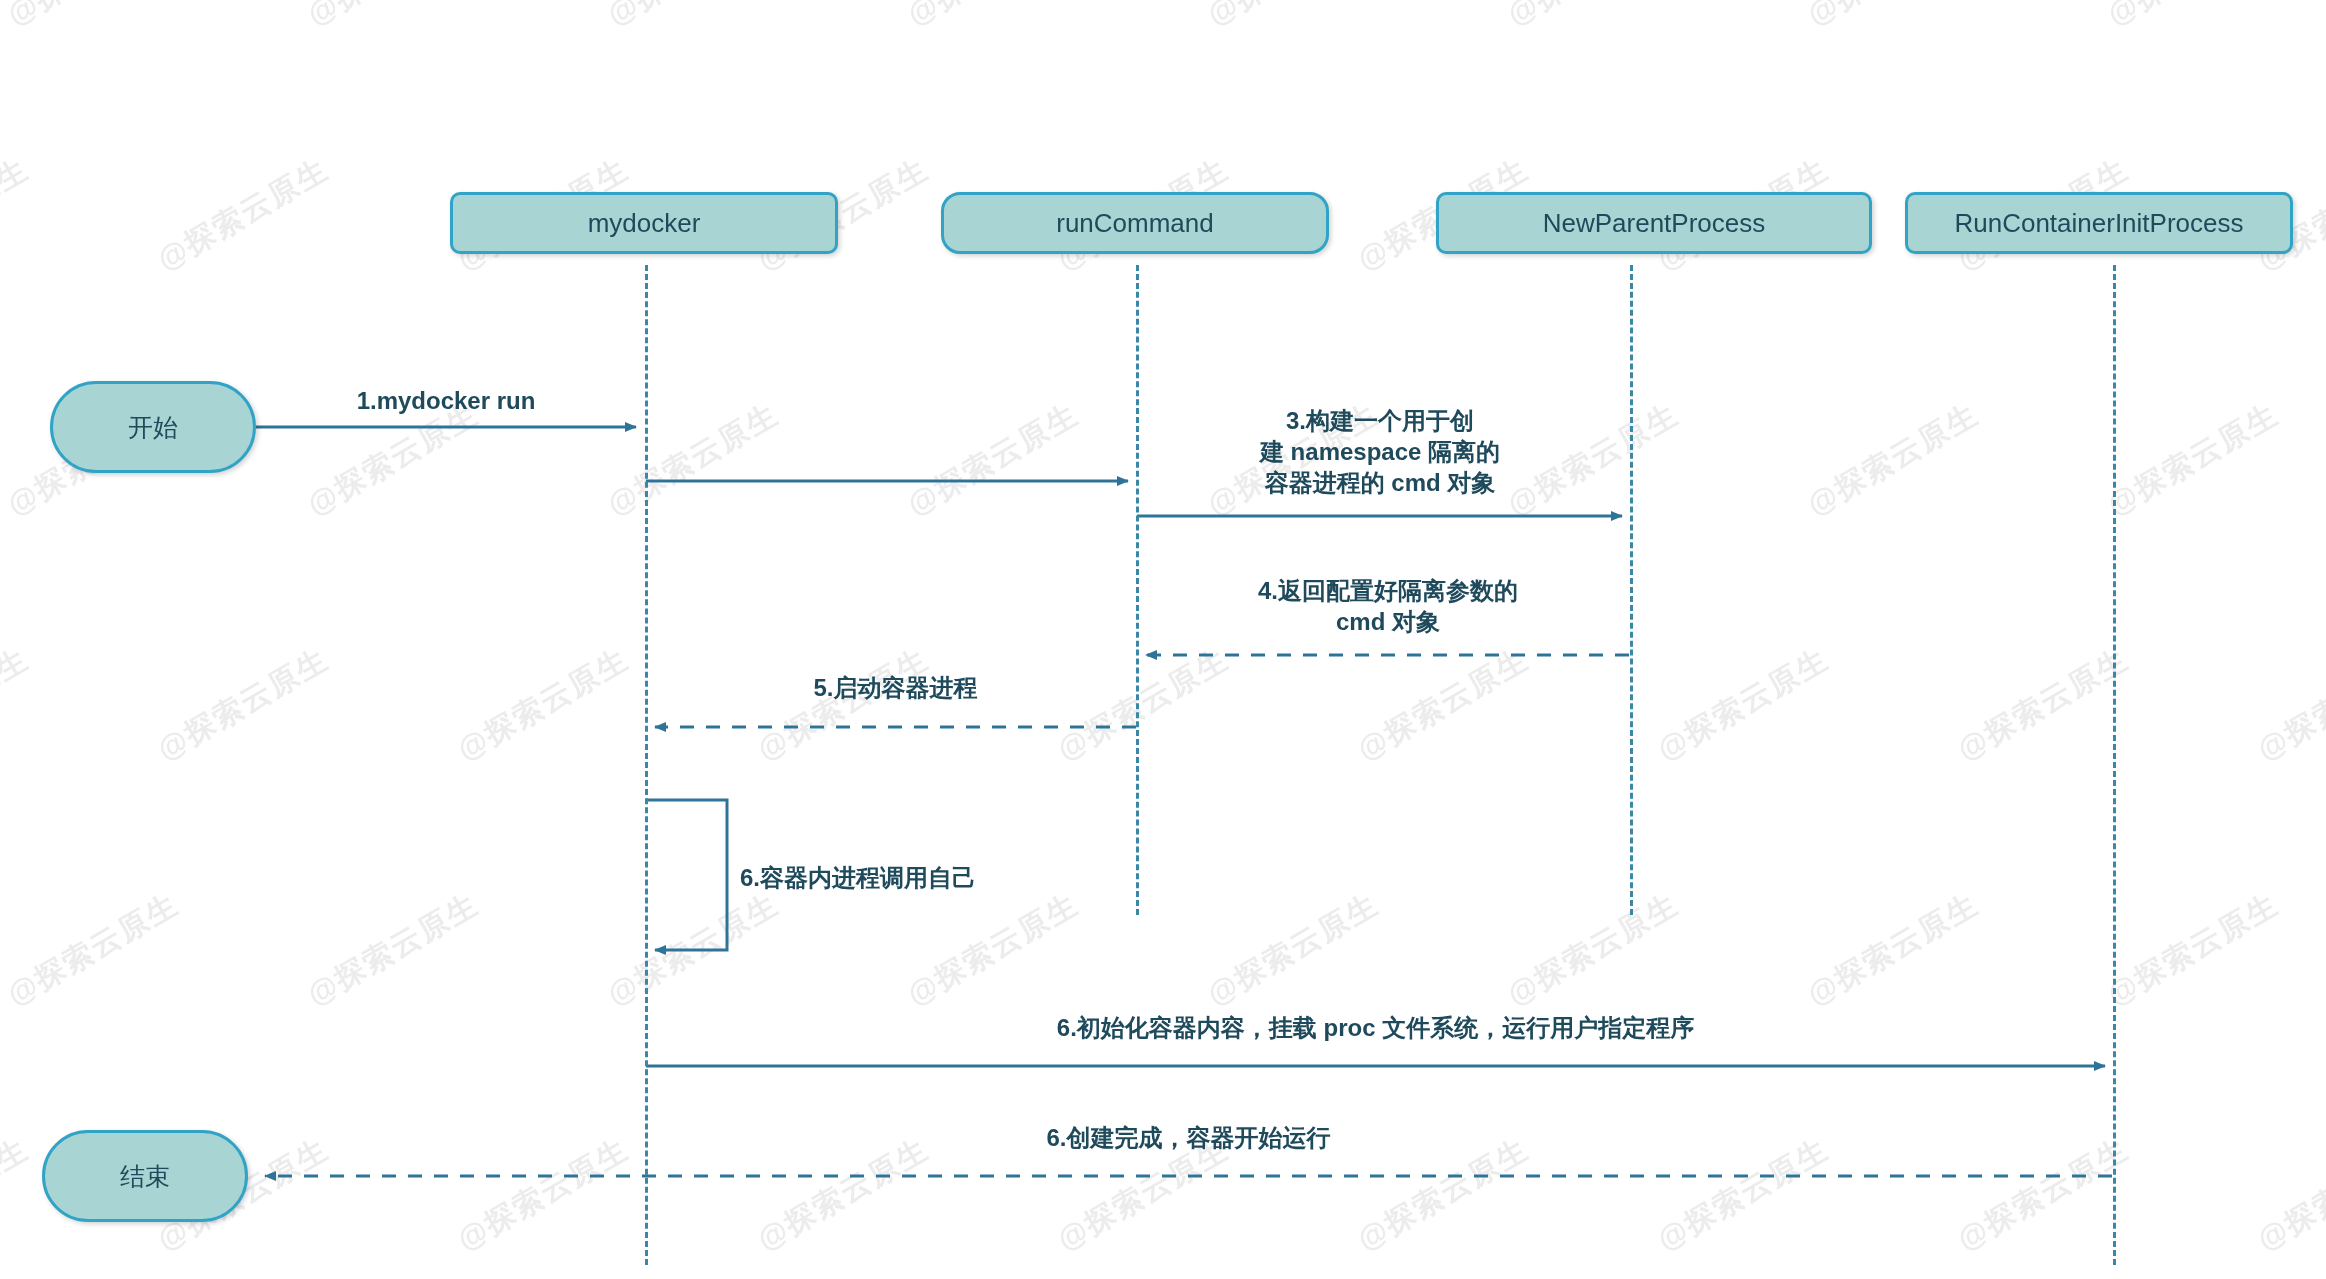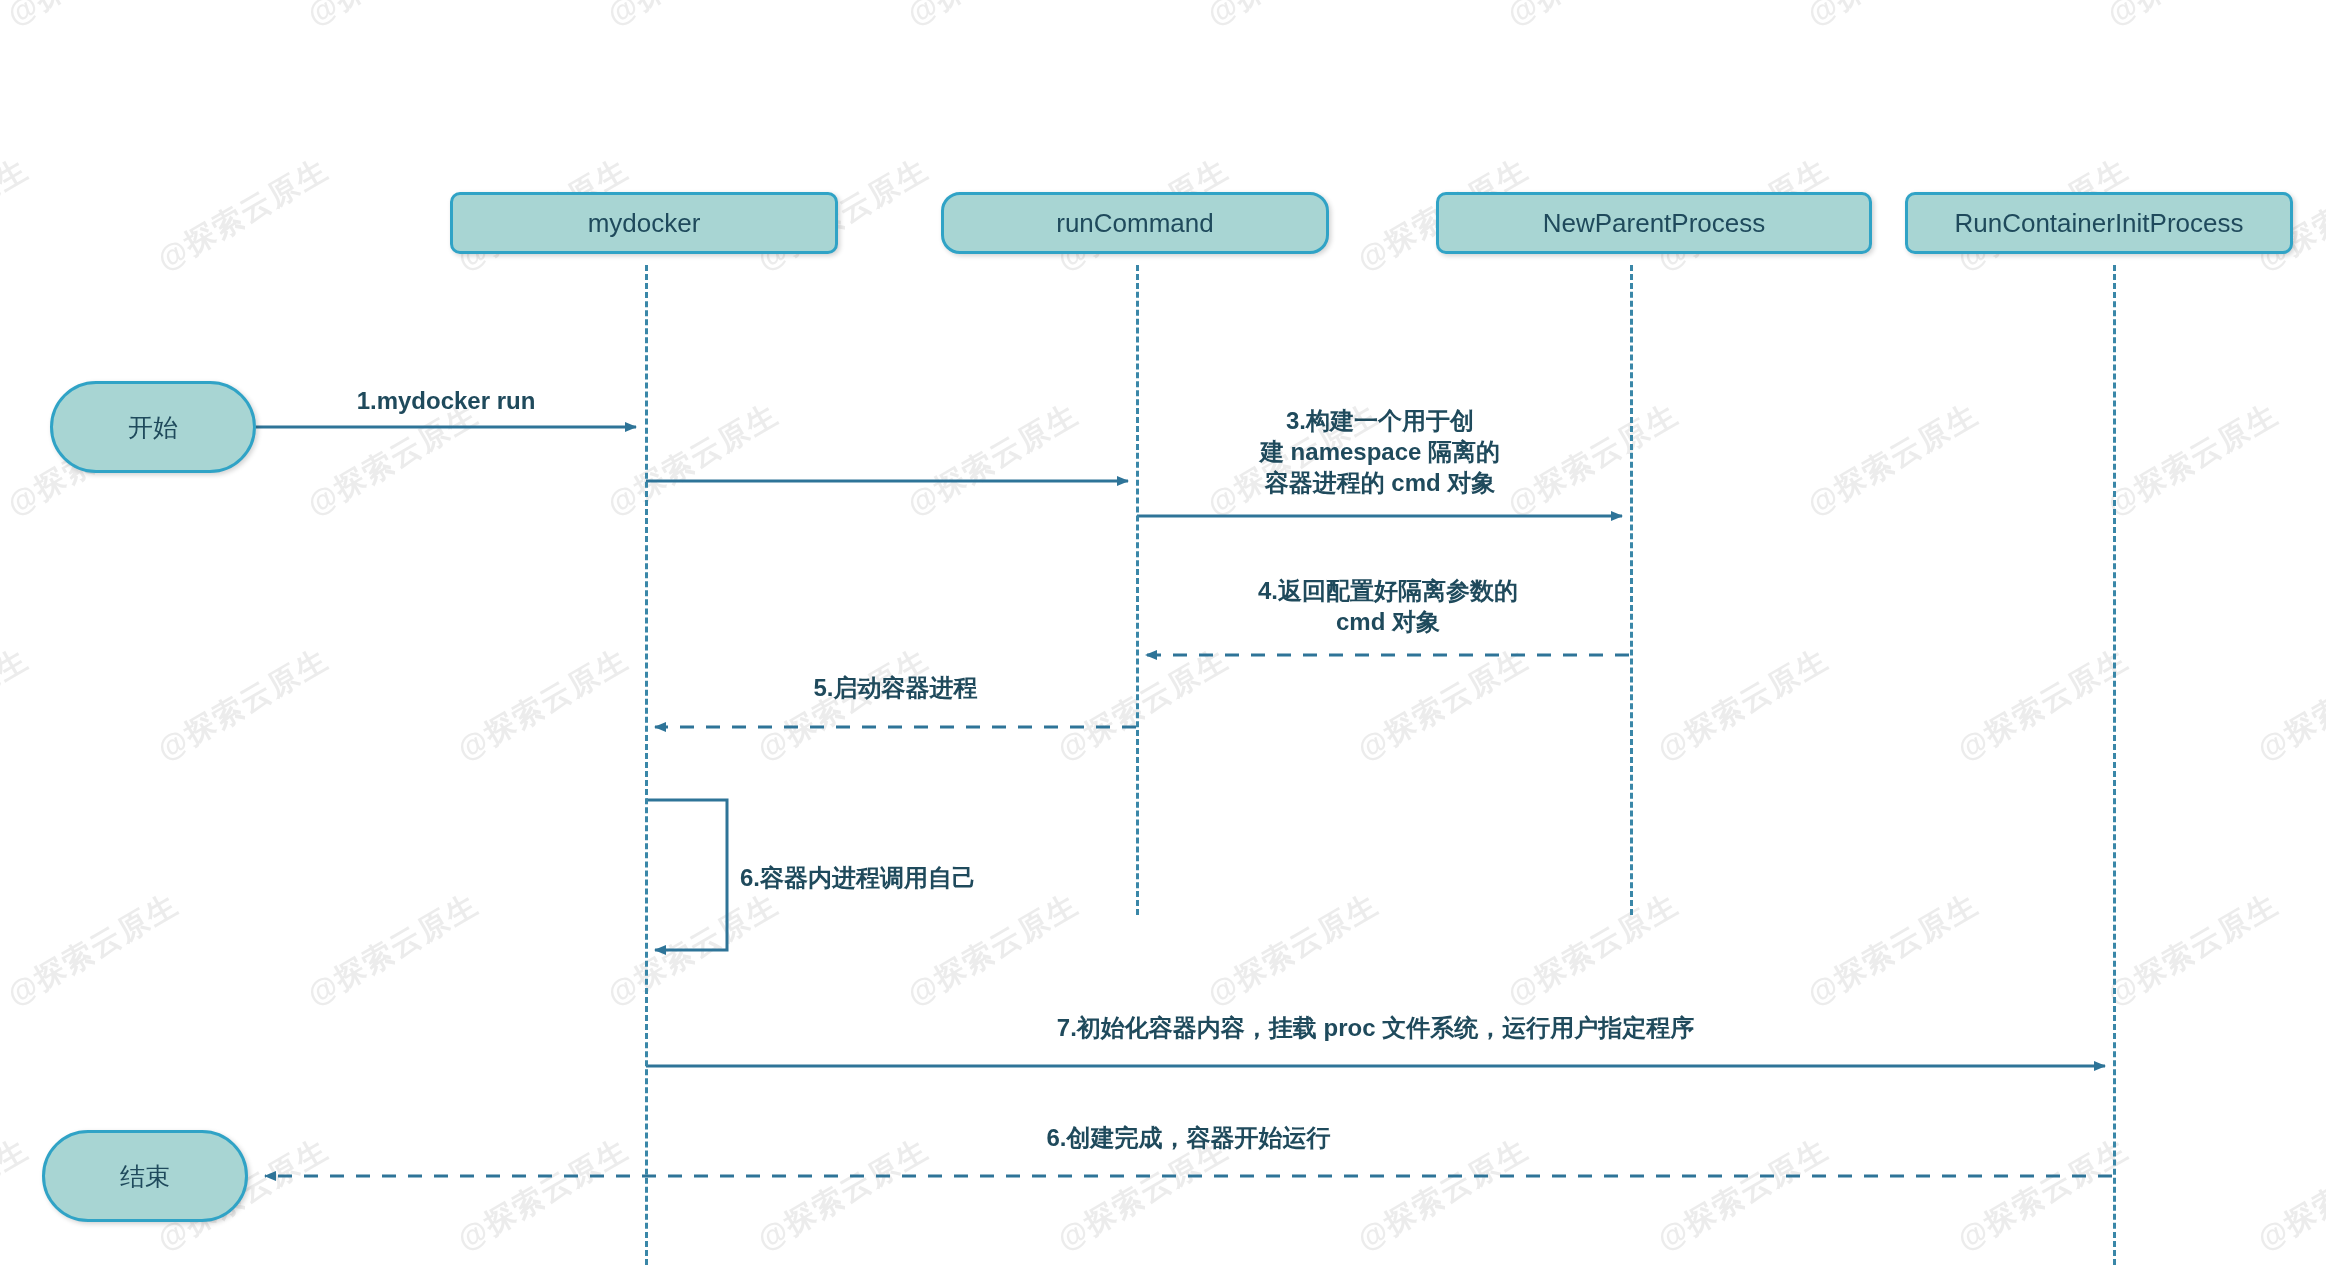"7.初始化容器内容，挂载 proc 文件系统，运行用户指定程序" div.msg-label { text: 7 -> 6 }
